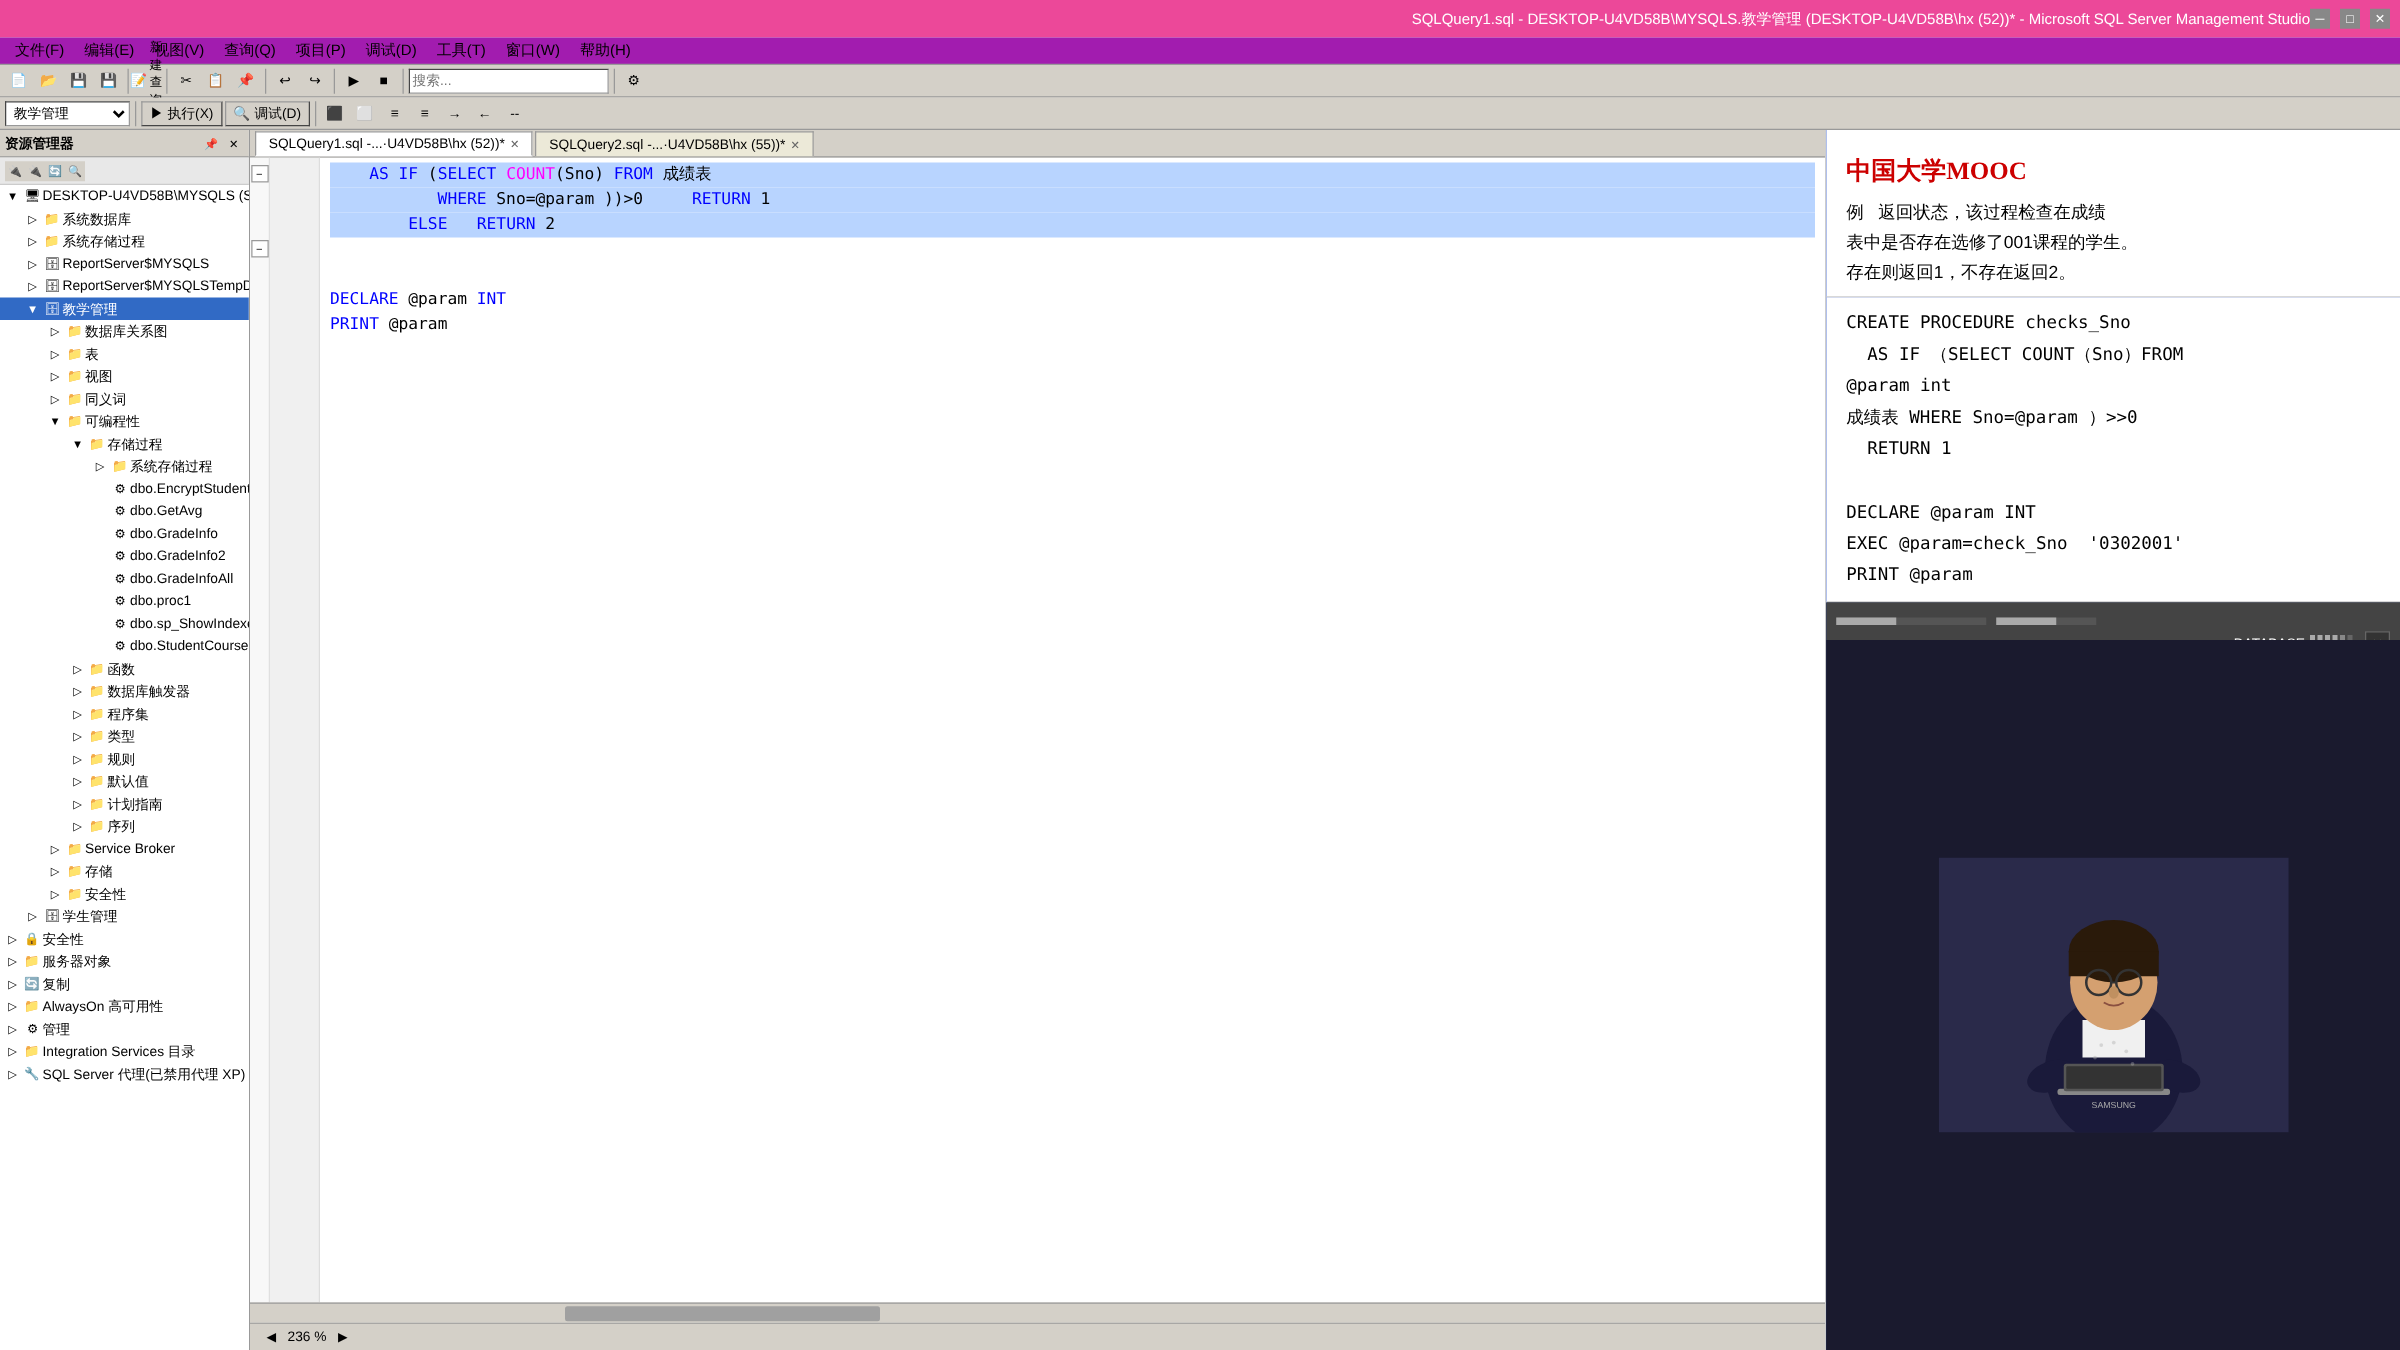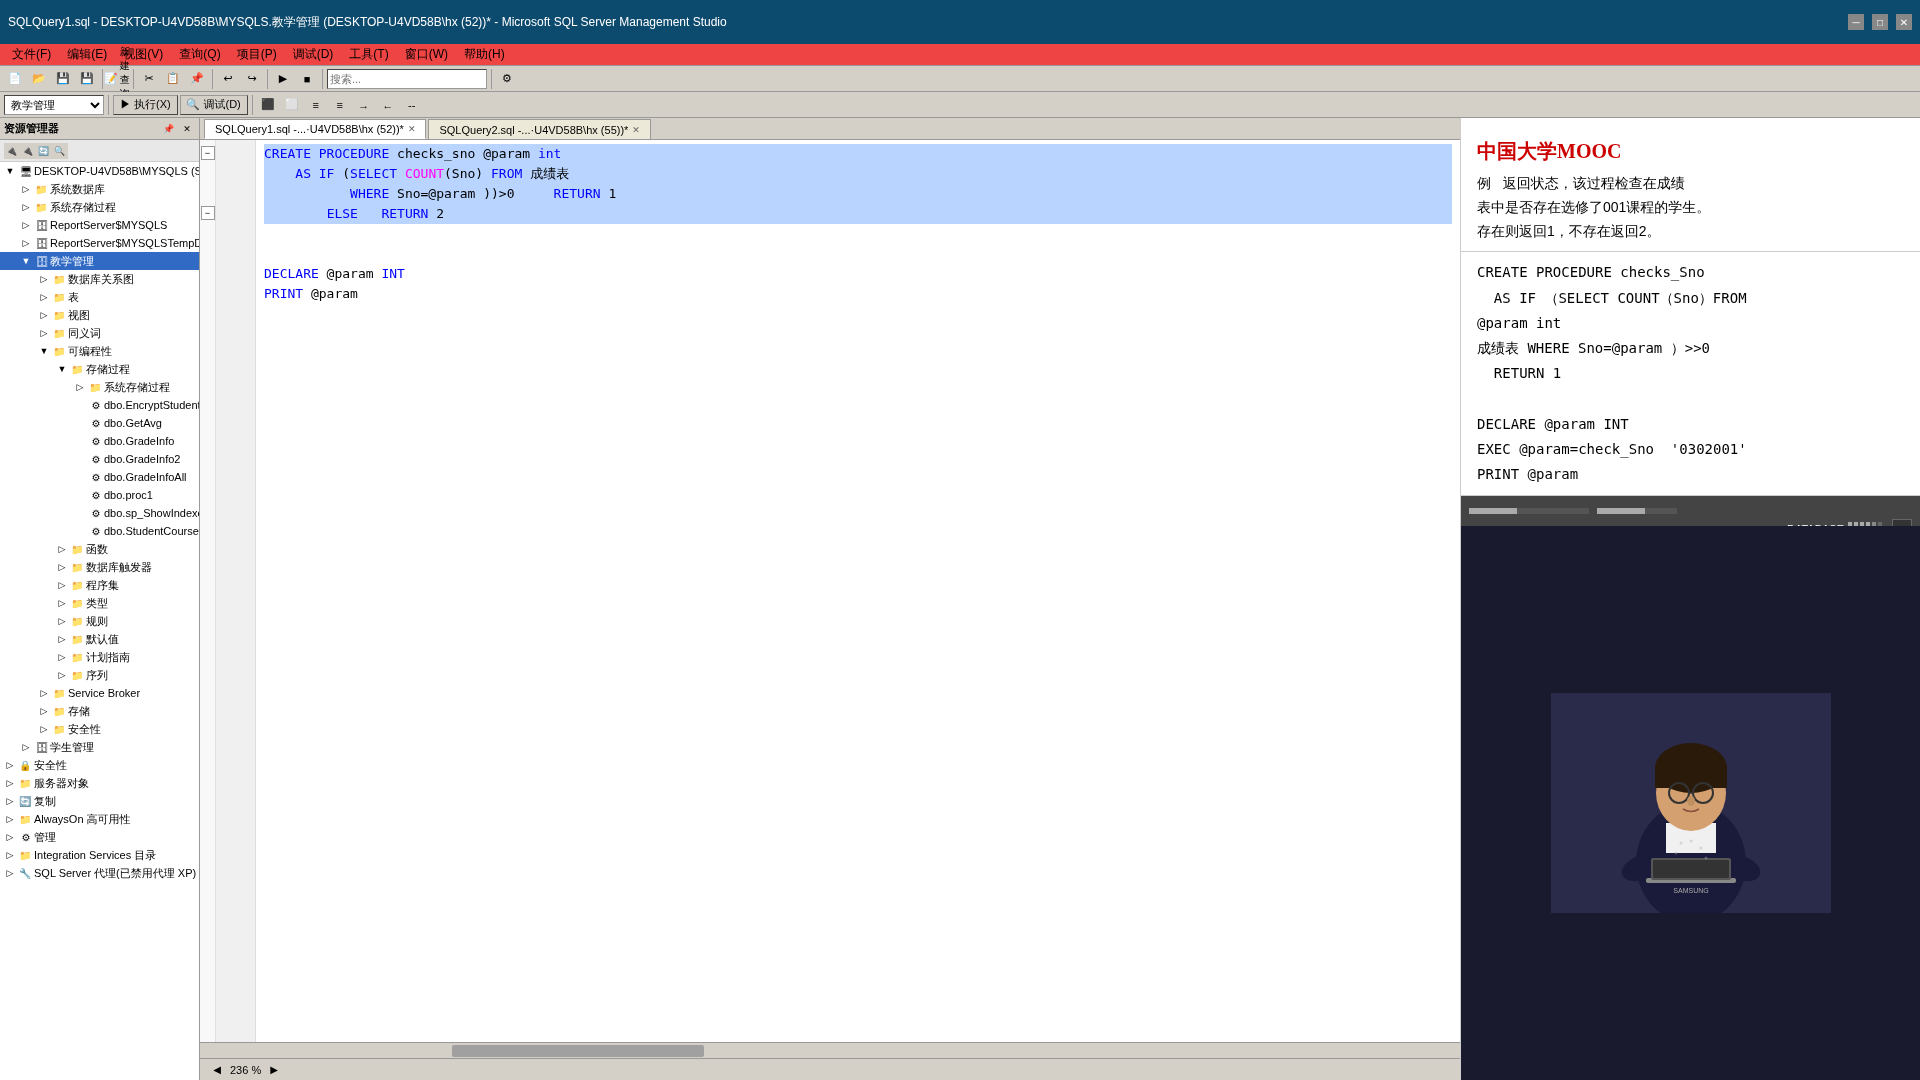"SQLQuery1.sql -" .title-bar { background: #0c4a6e -> #ec4899; height: 44px -> 30px; justify-content: space-between -> flex-end }
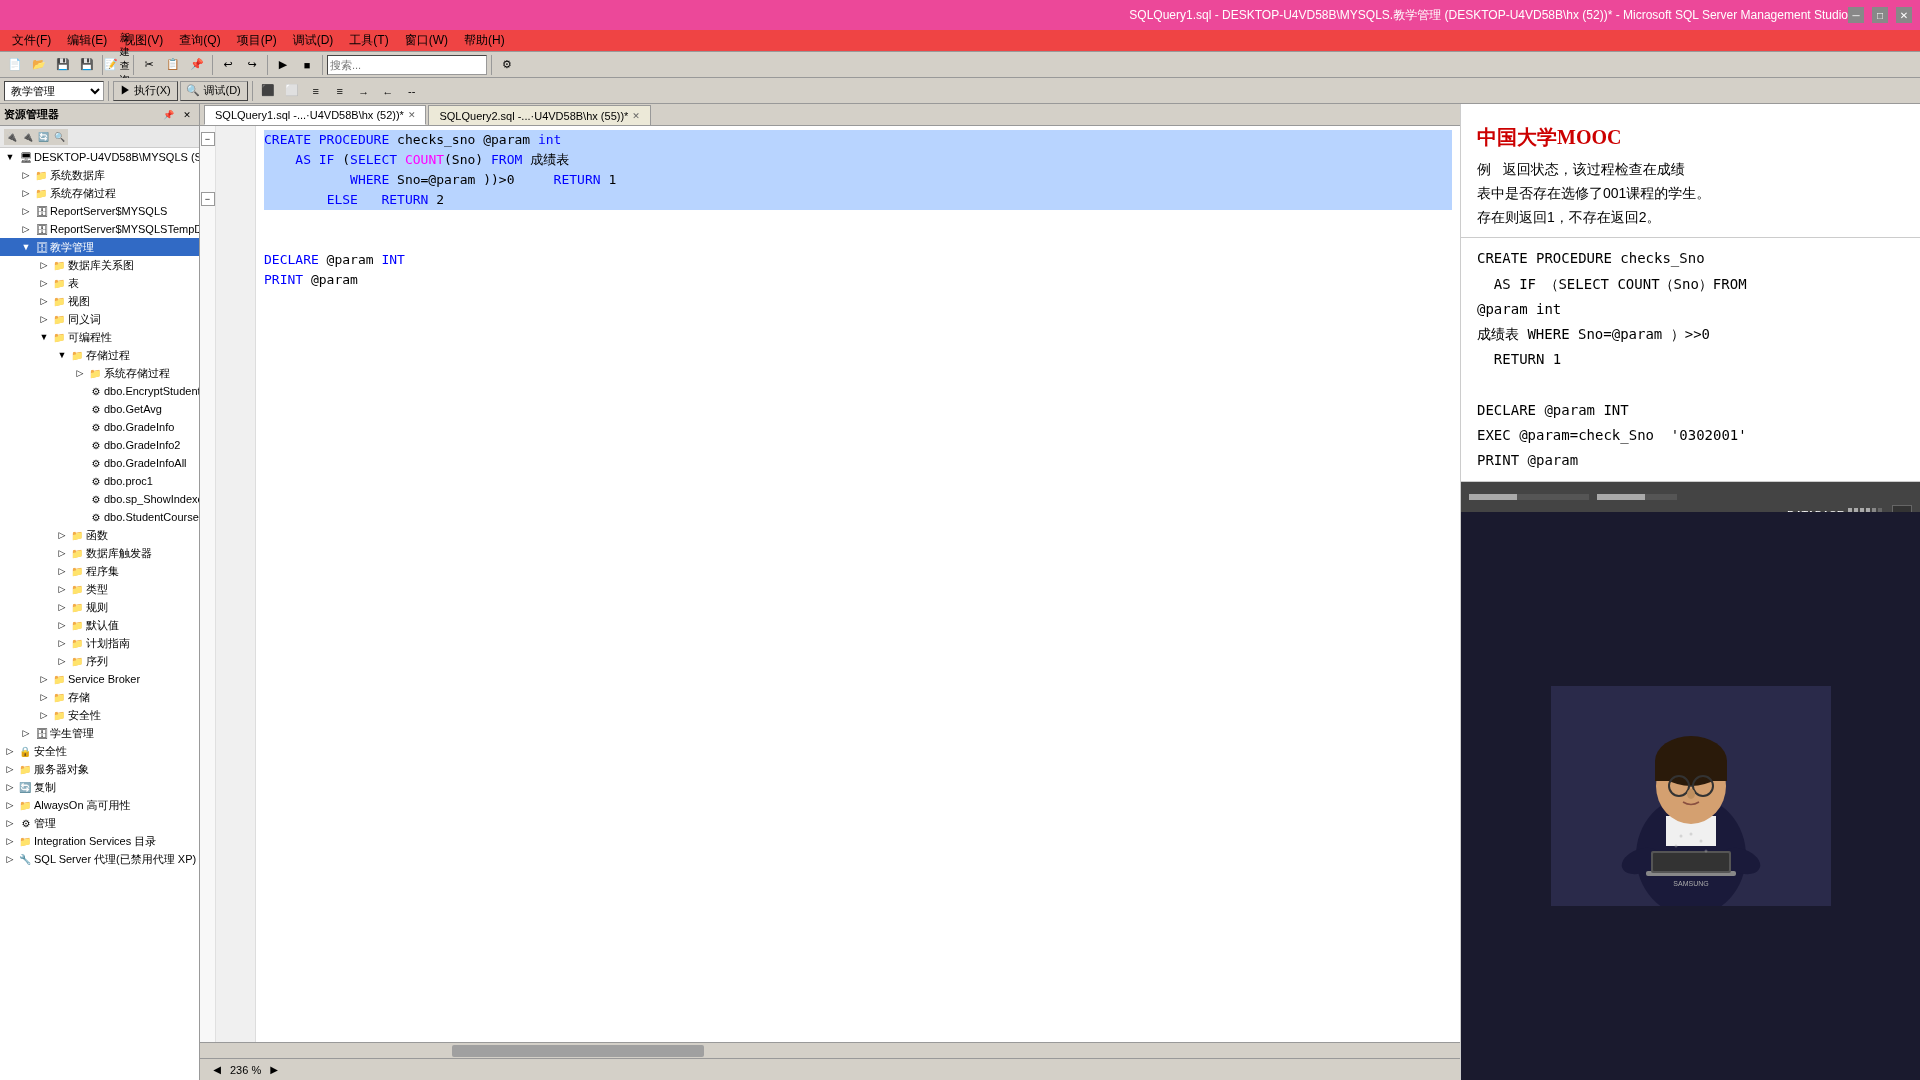"文件(F)" .menu-bar { background: #ef4444 -> #a21caf }
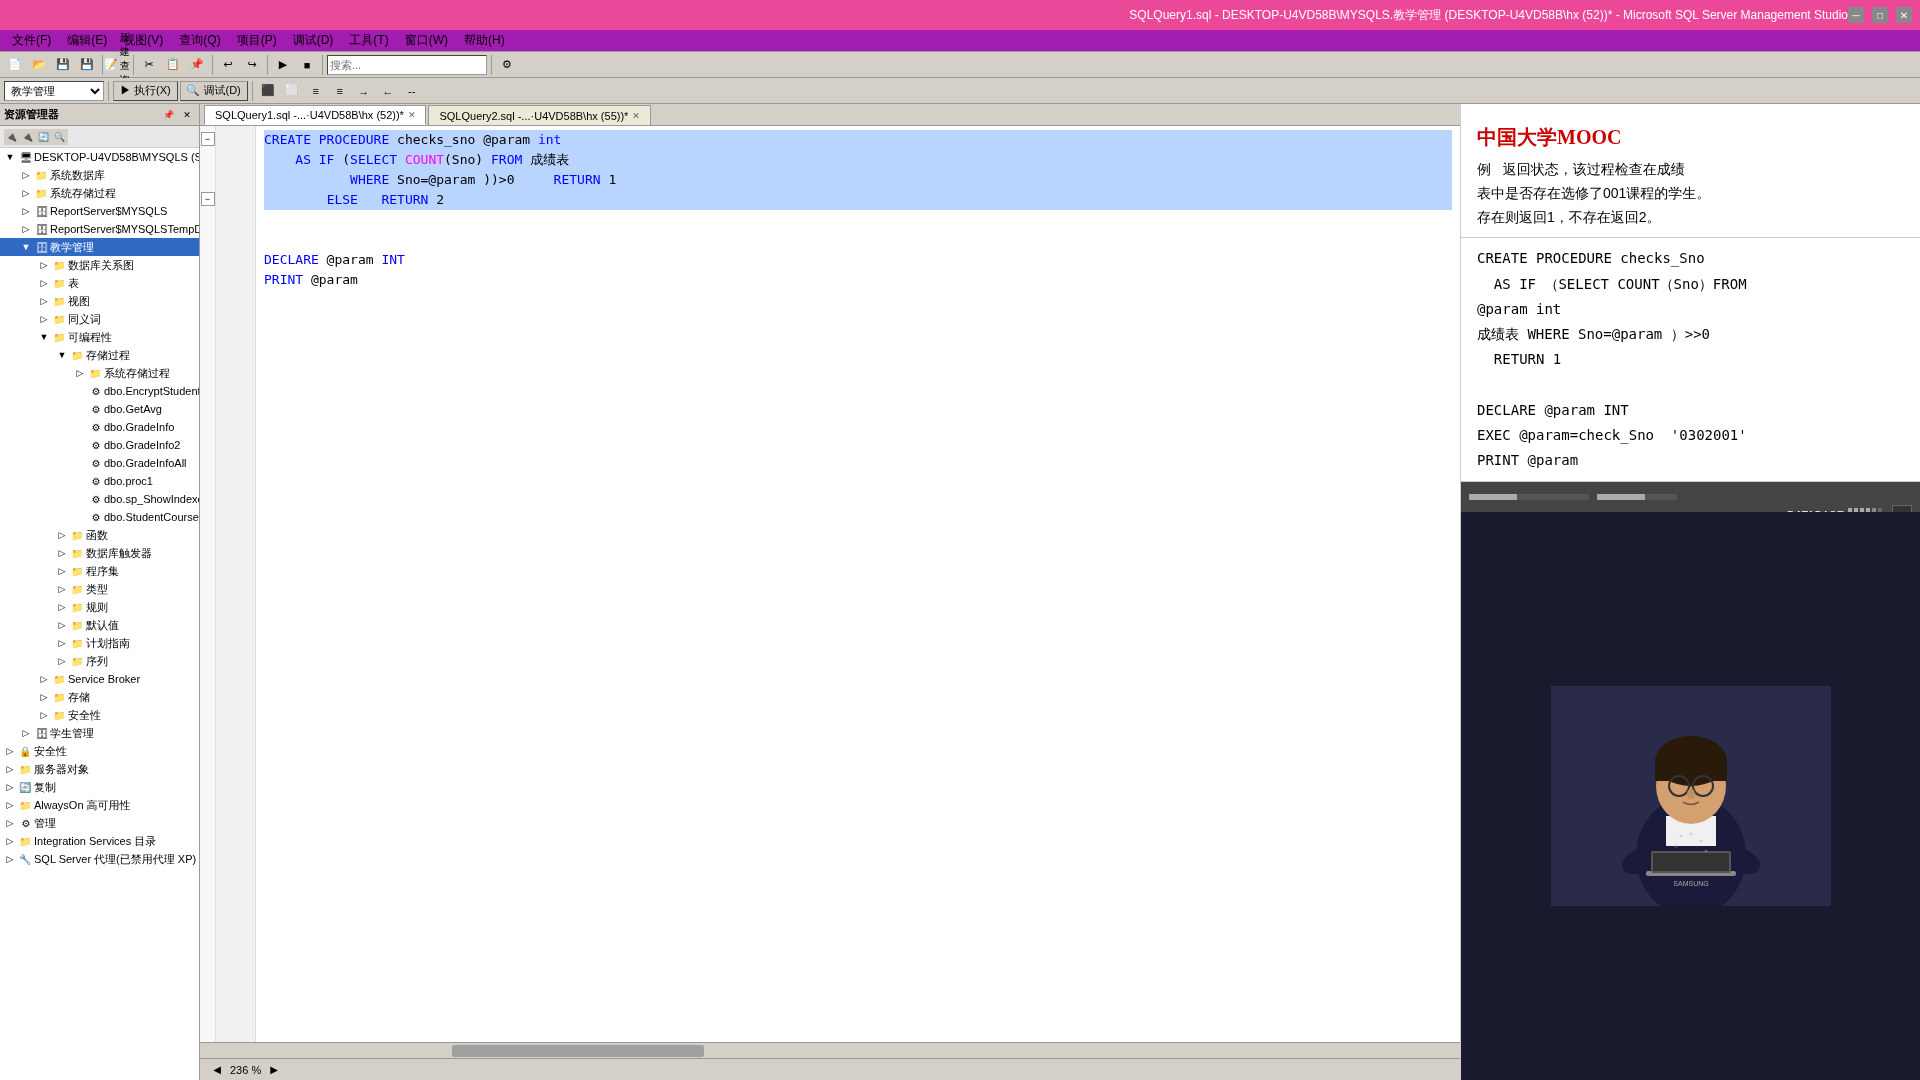"CREATE" div.code-line { html: <div> <span>CREATE</span> <span> </span> <span>PROCEDURE</span> <span> checks_sno @param </span> <span>int</span> </div> -> none }
